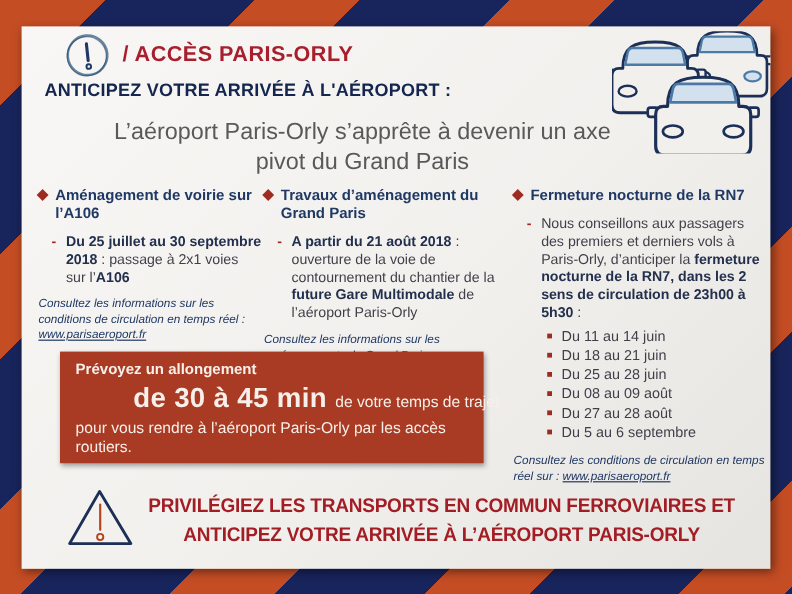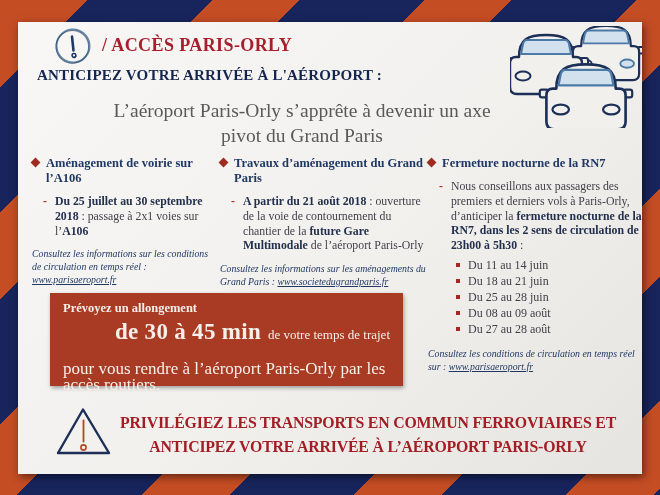"/ ACCÈS PARIS-ORLY" .frame { font-family: Liberation Serif, serif -> none }
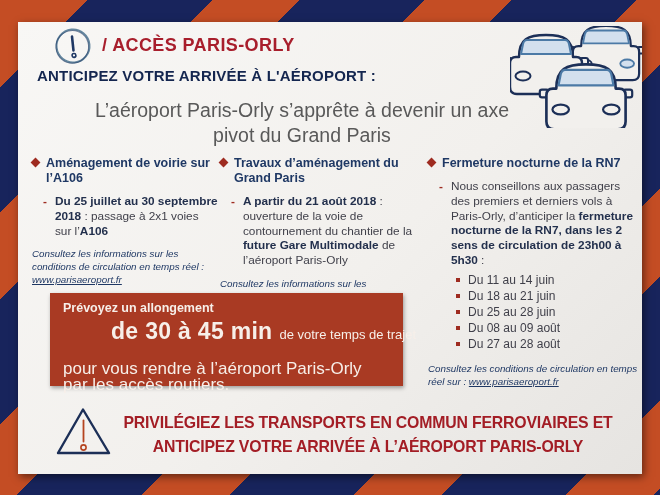"pour vous rendre à l’aéroport" .box-l3 { font-size: 17px -> 13px; margin-top: 16px -> 4px }
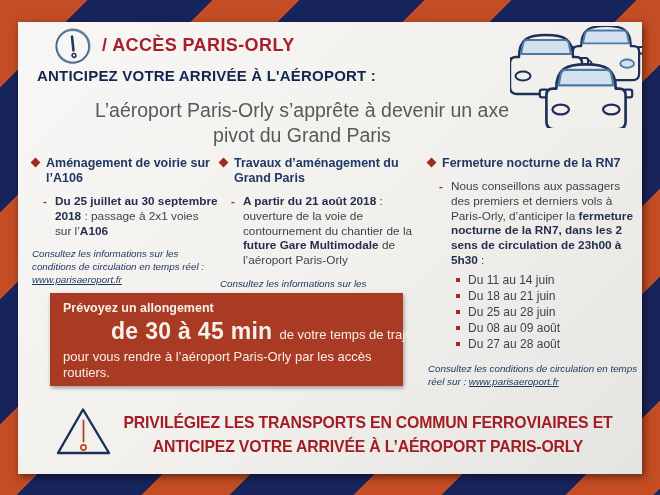"Du 5 au 6 septembre" div.date-item { html: none -> <div> <span></span> <span>Du 5 au 6 septembre</span> </div> }
